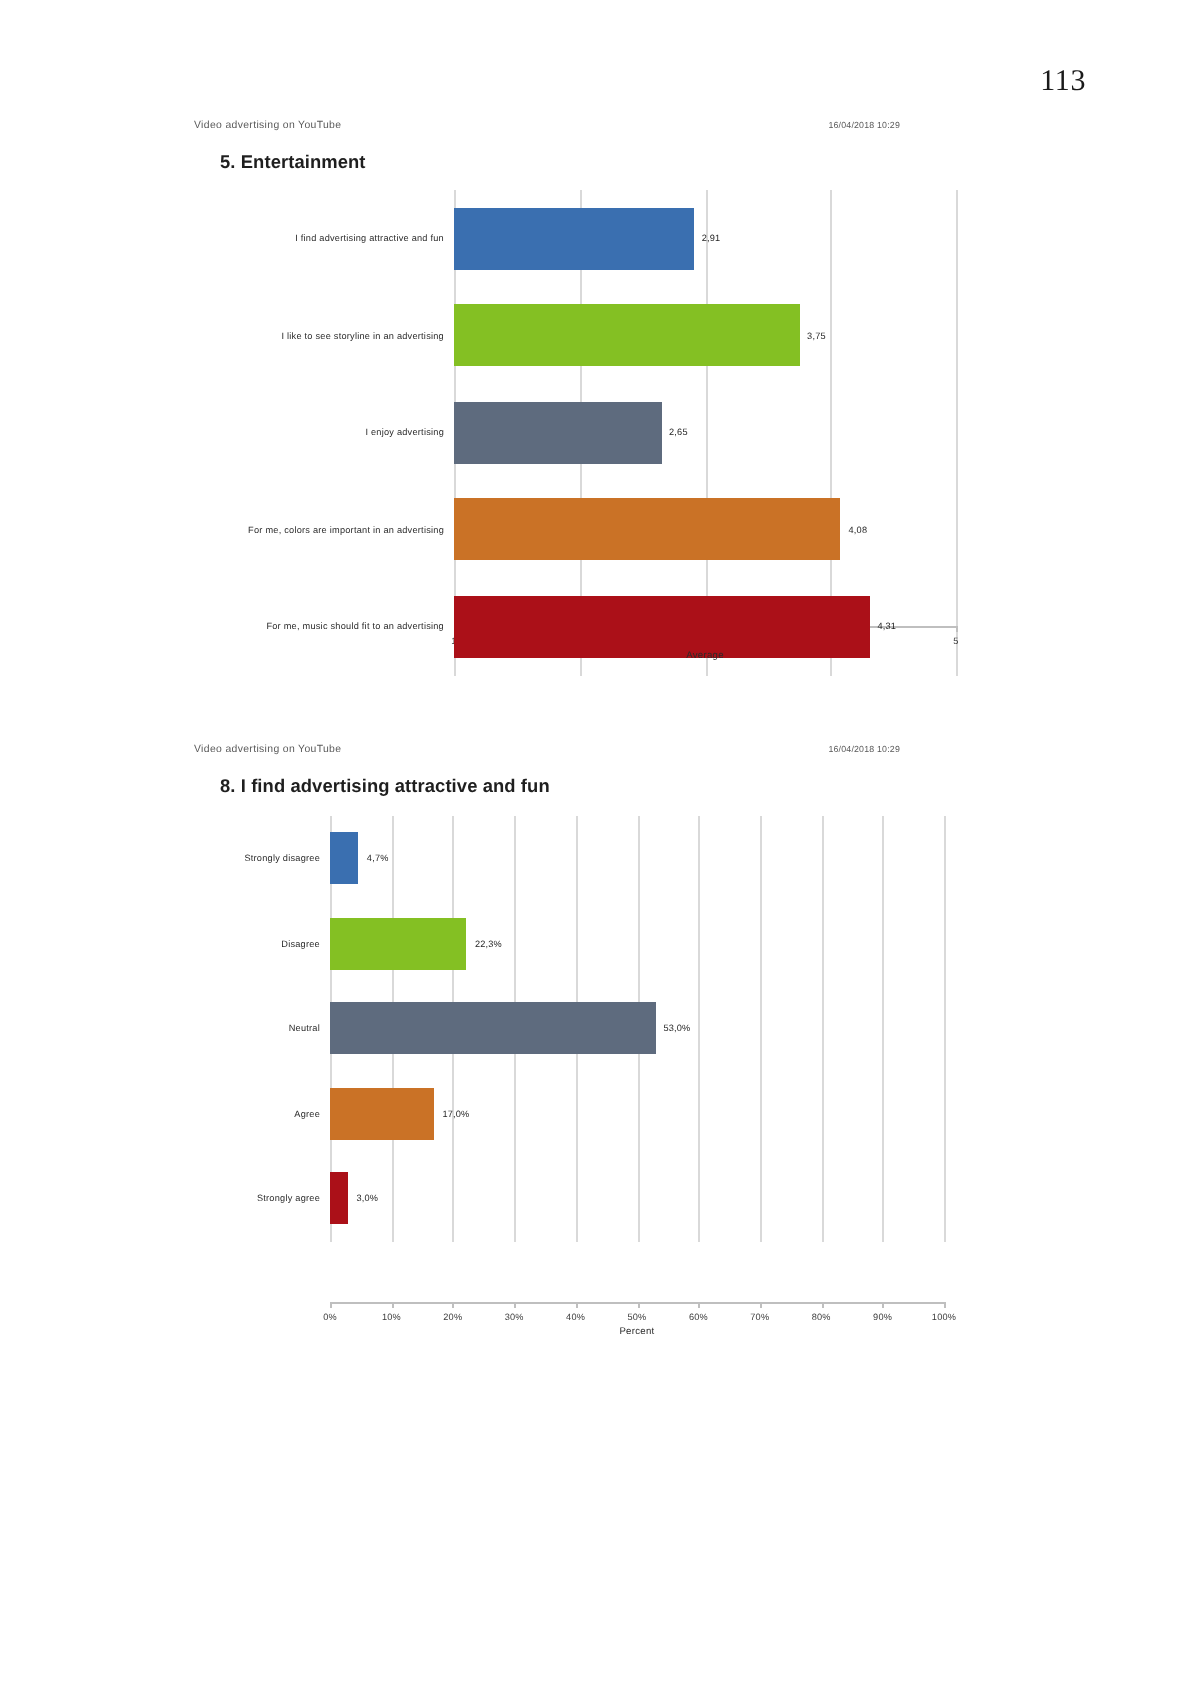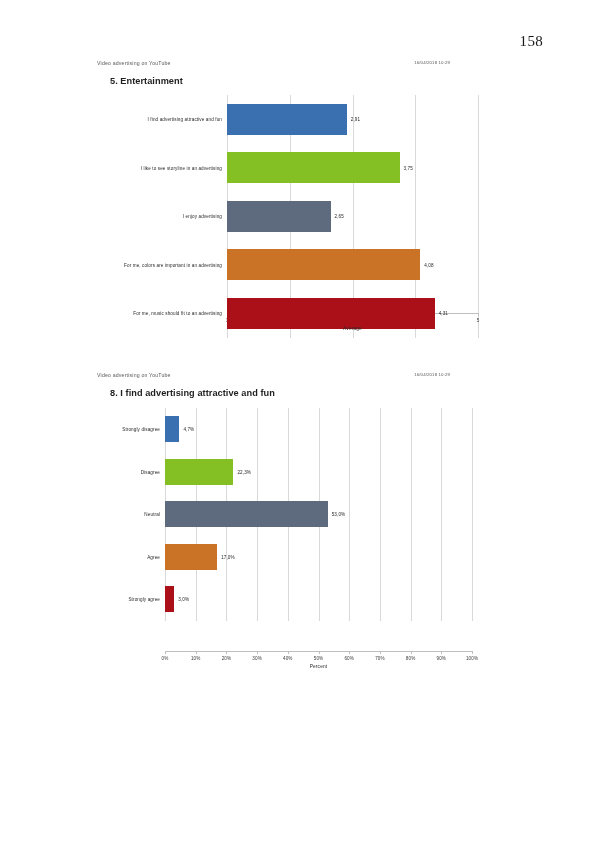"158" div.page-number { text: 158 -> 113 }
